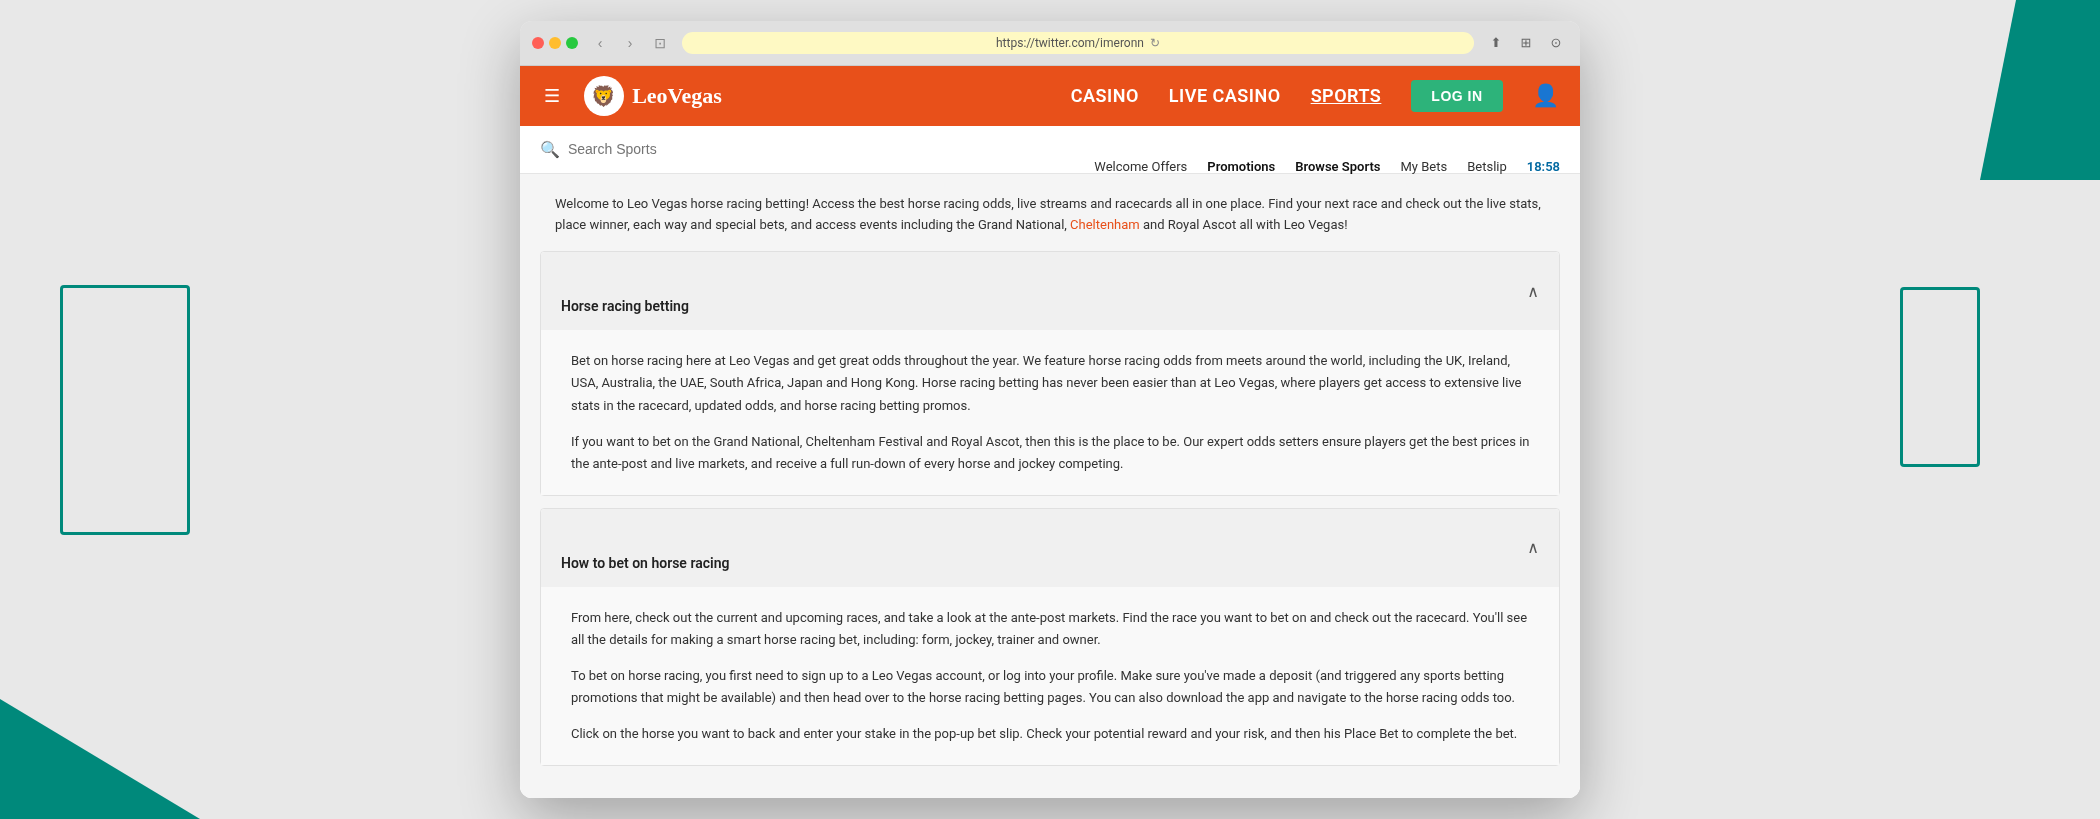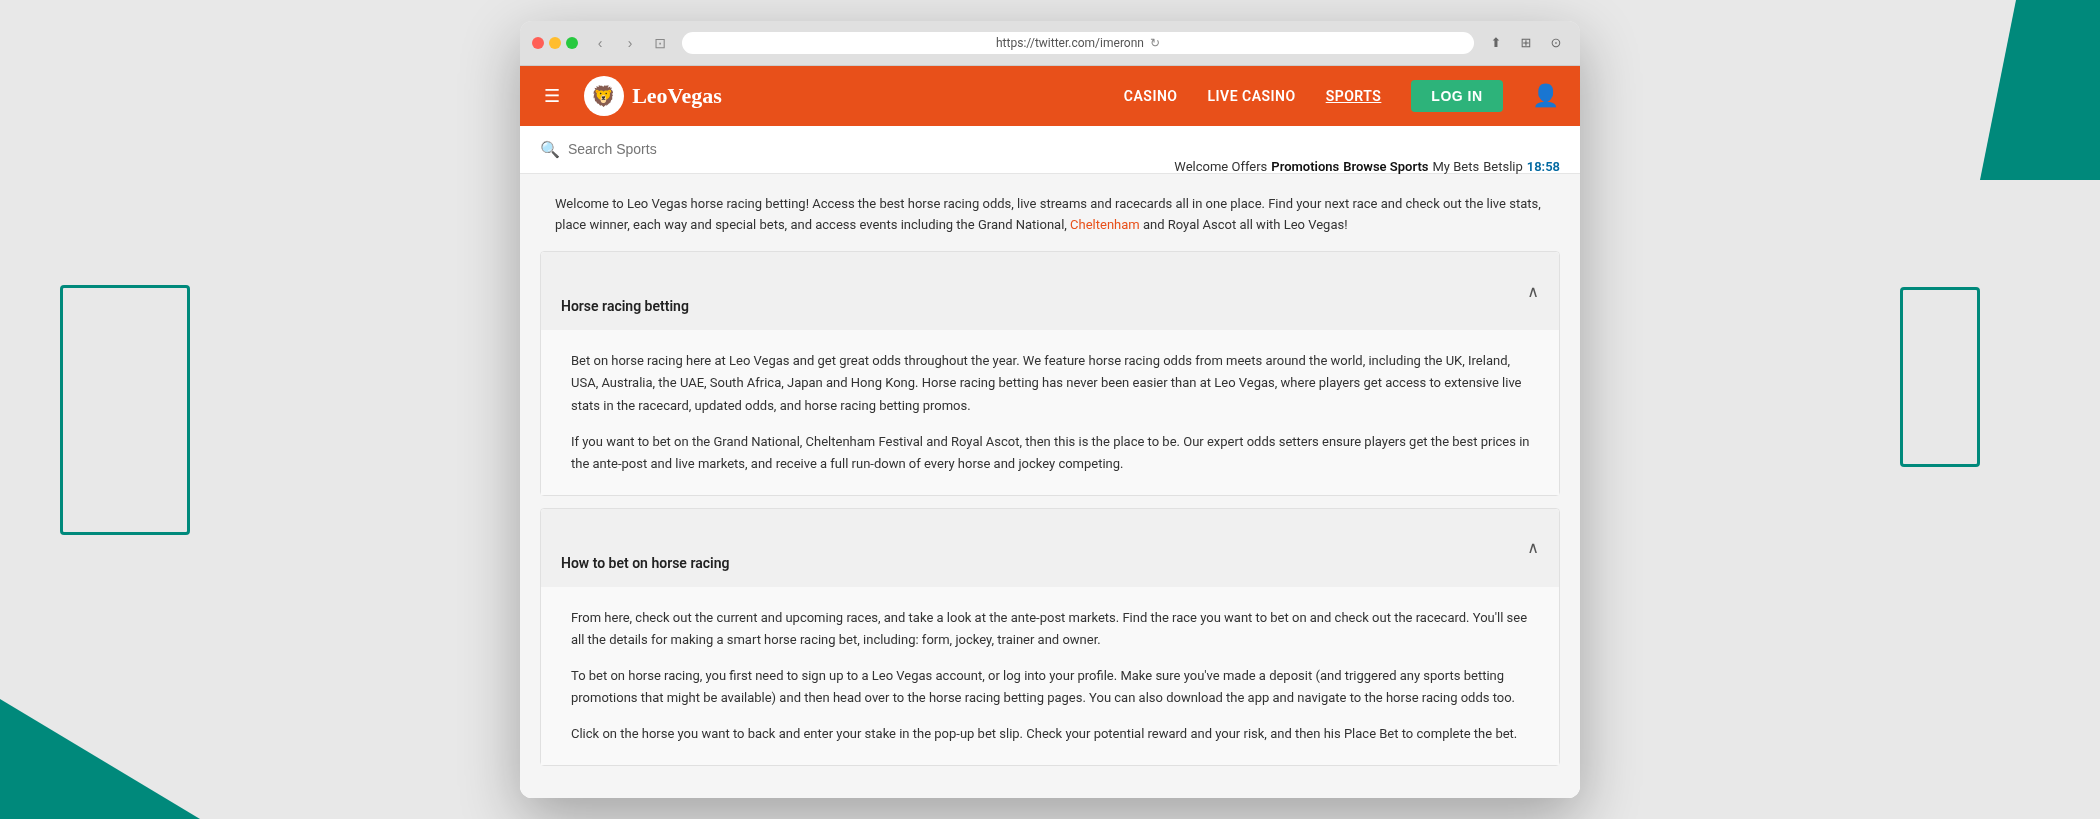"https://twitter.com/imeronn" .browser-address { background: #ffffff -> #fef9c3 }
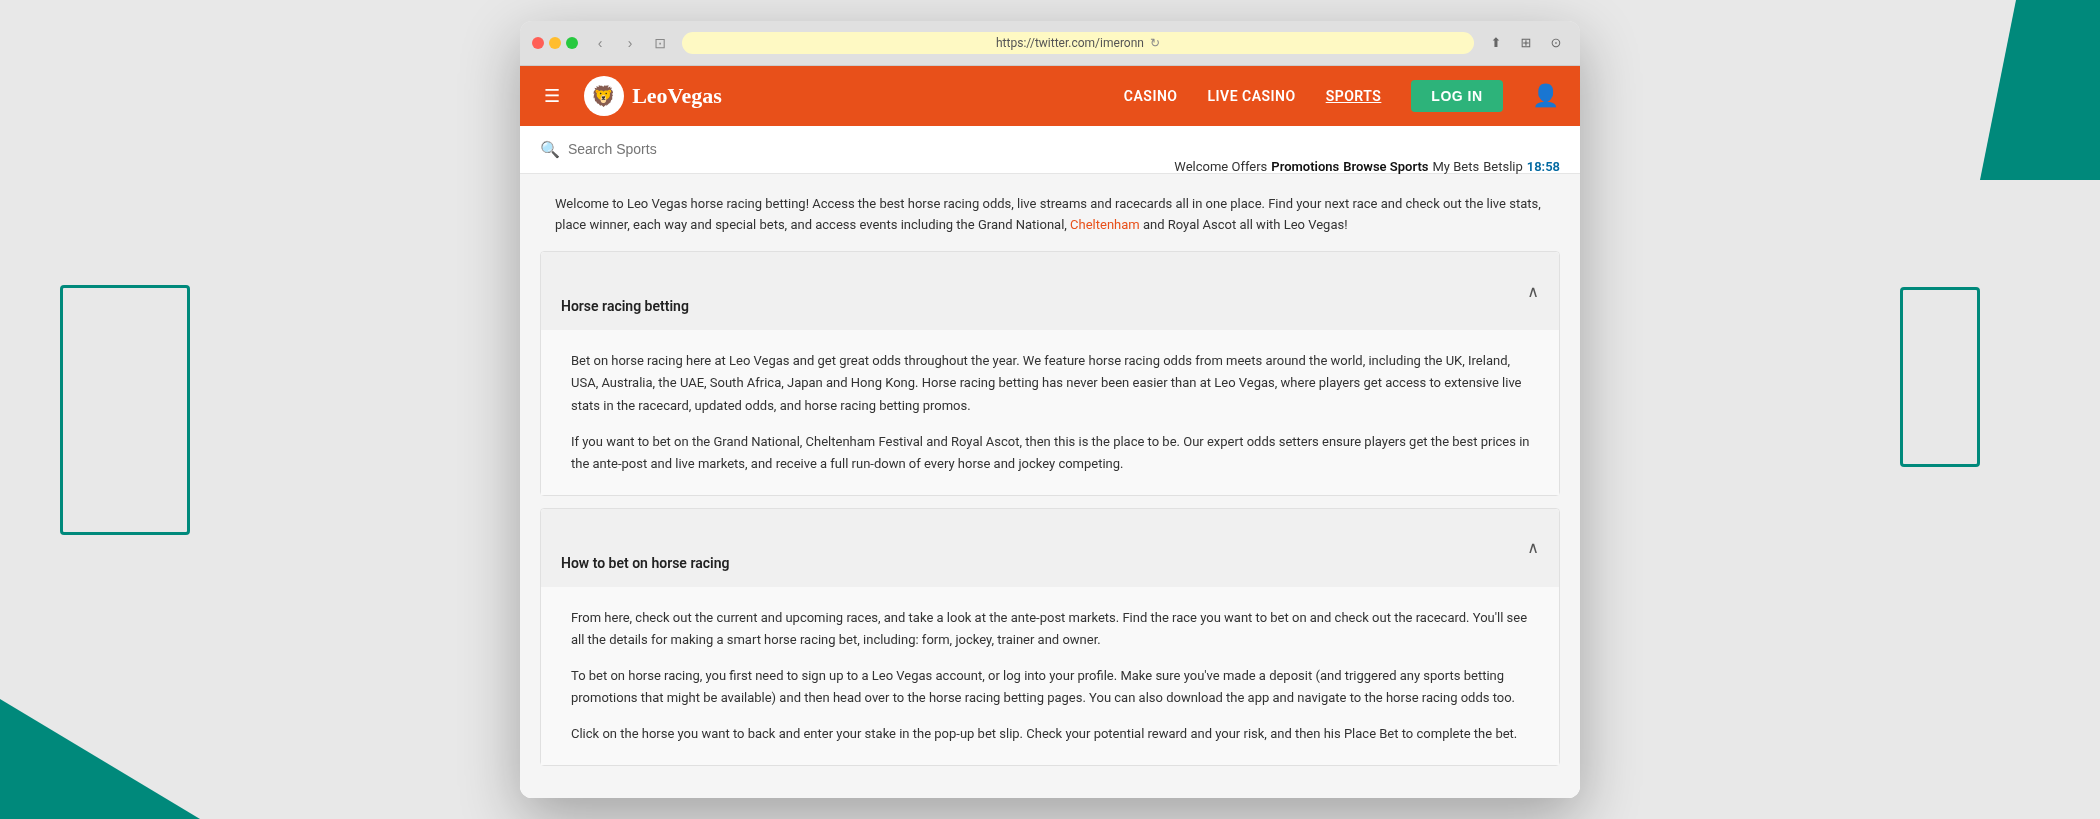"CASINO" .nav-link { font-size: 14px -> 18px }
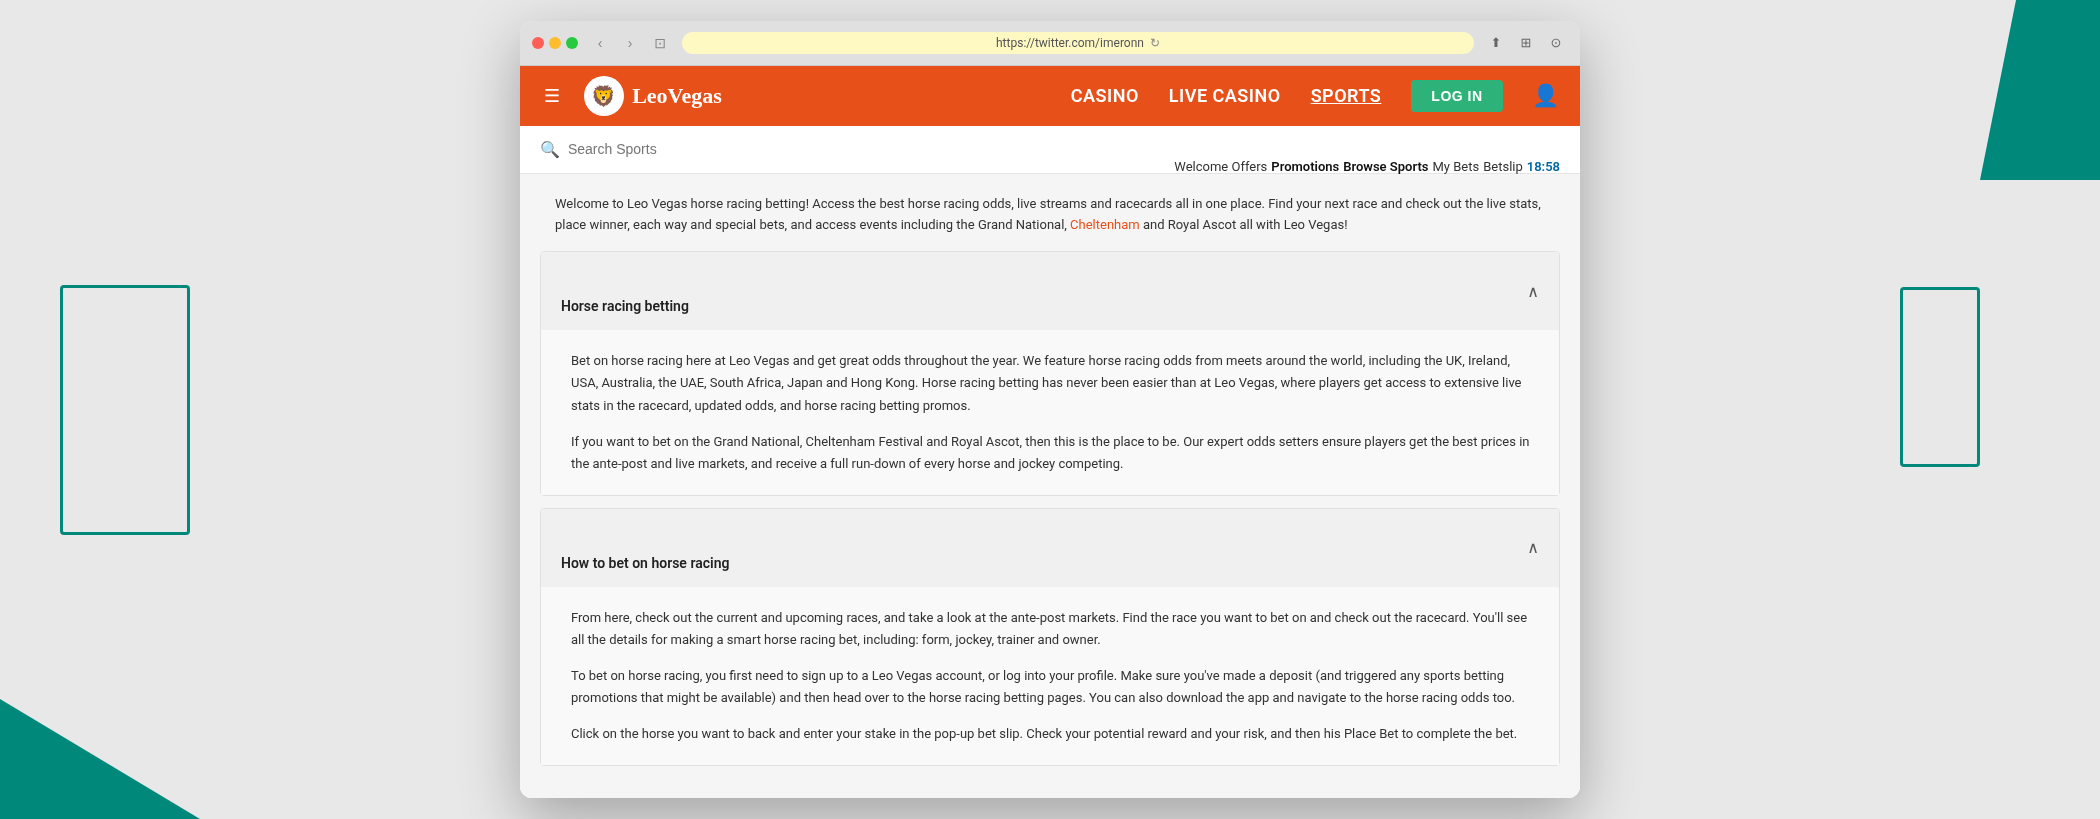"Welcome Offers" .sub-nav-links { gap: 4px -> 20px }
